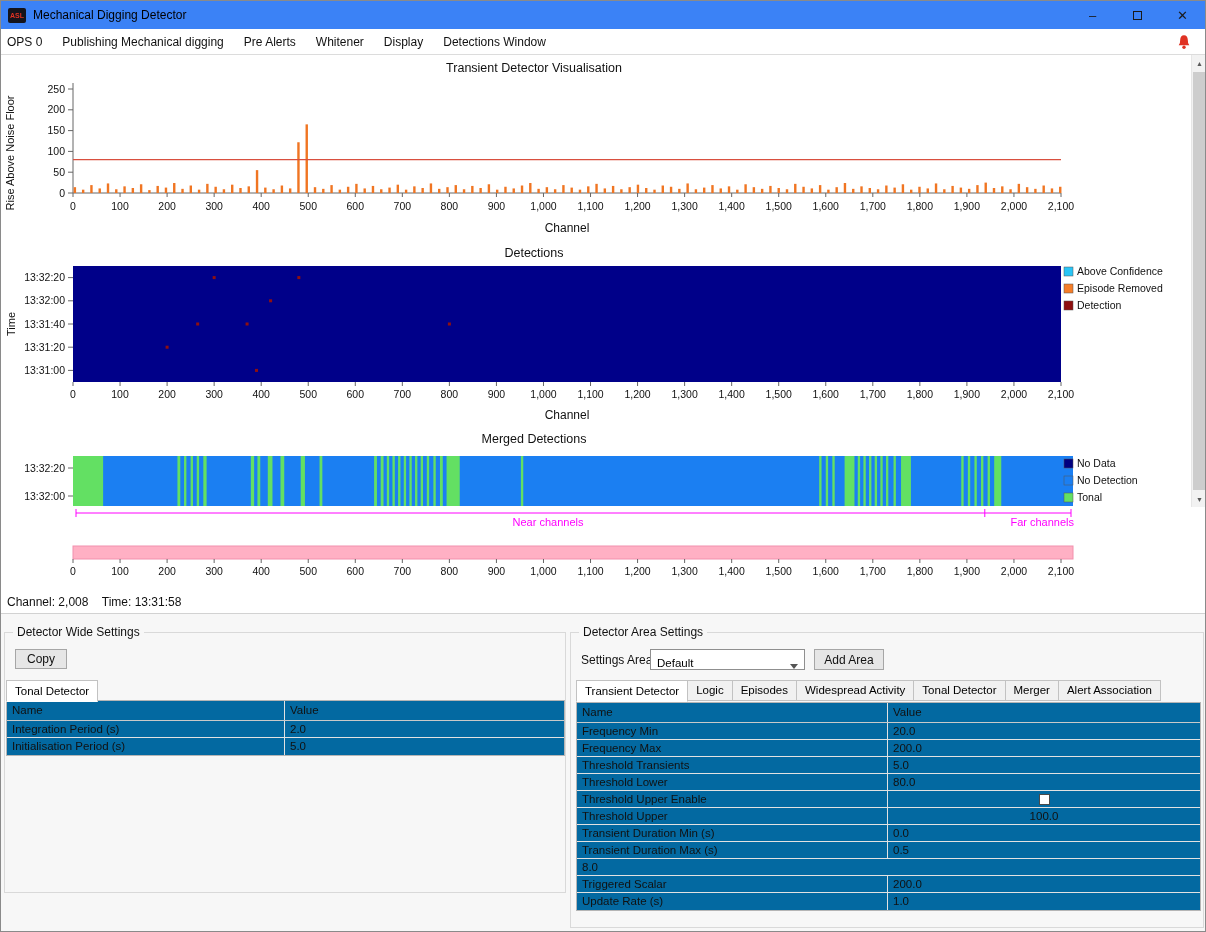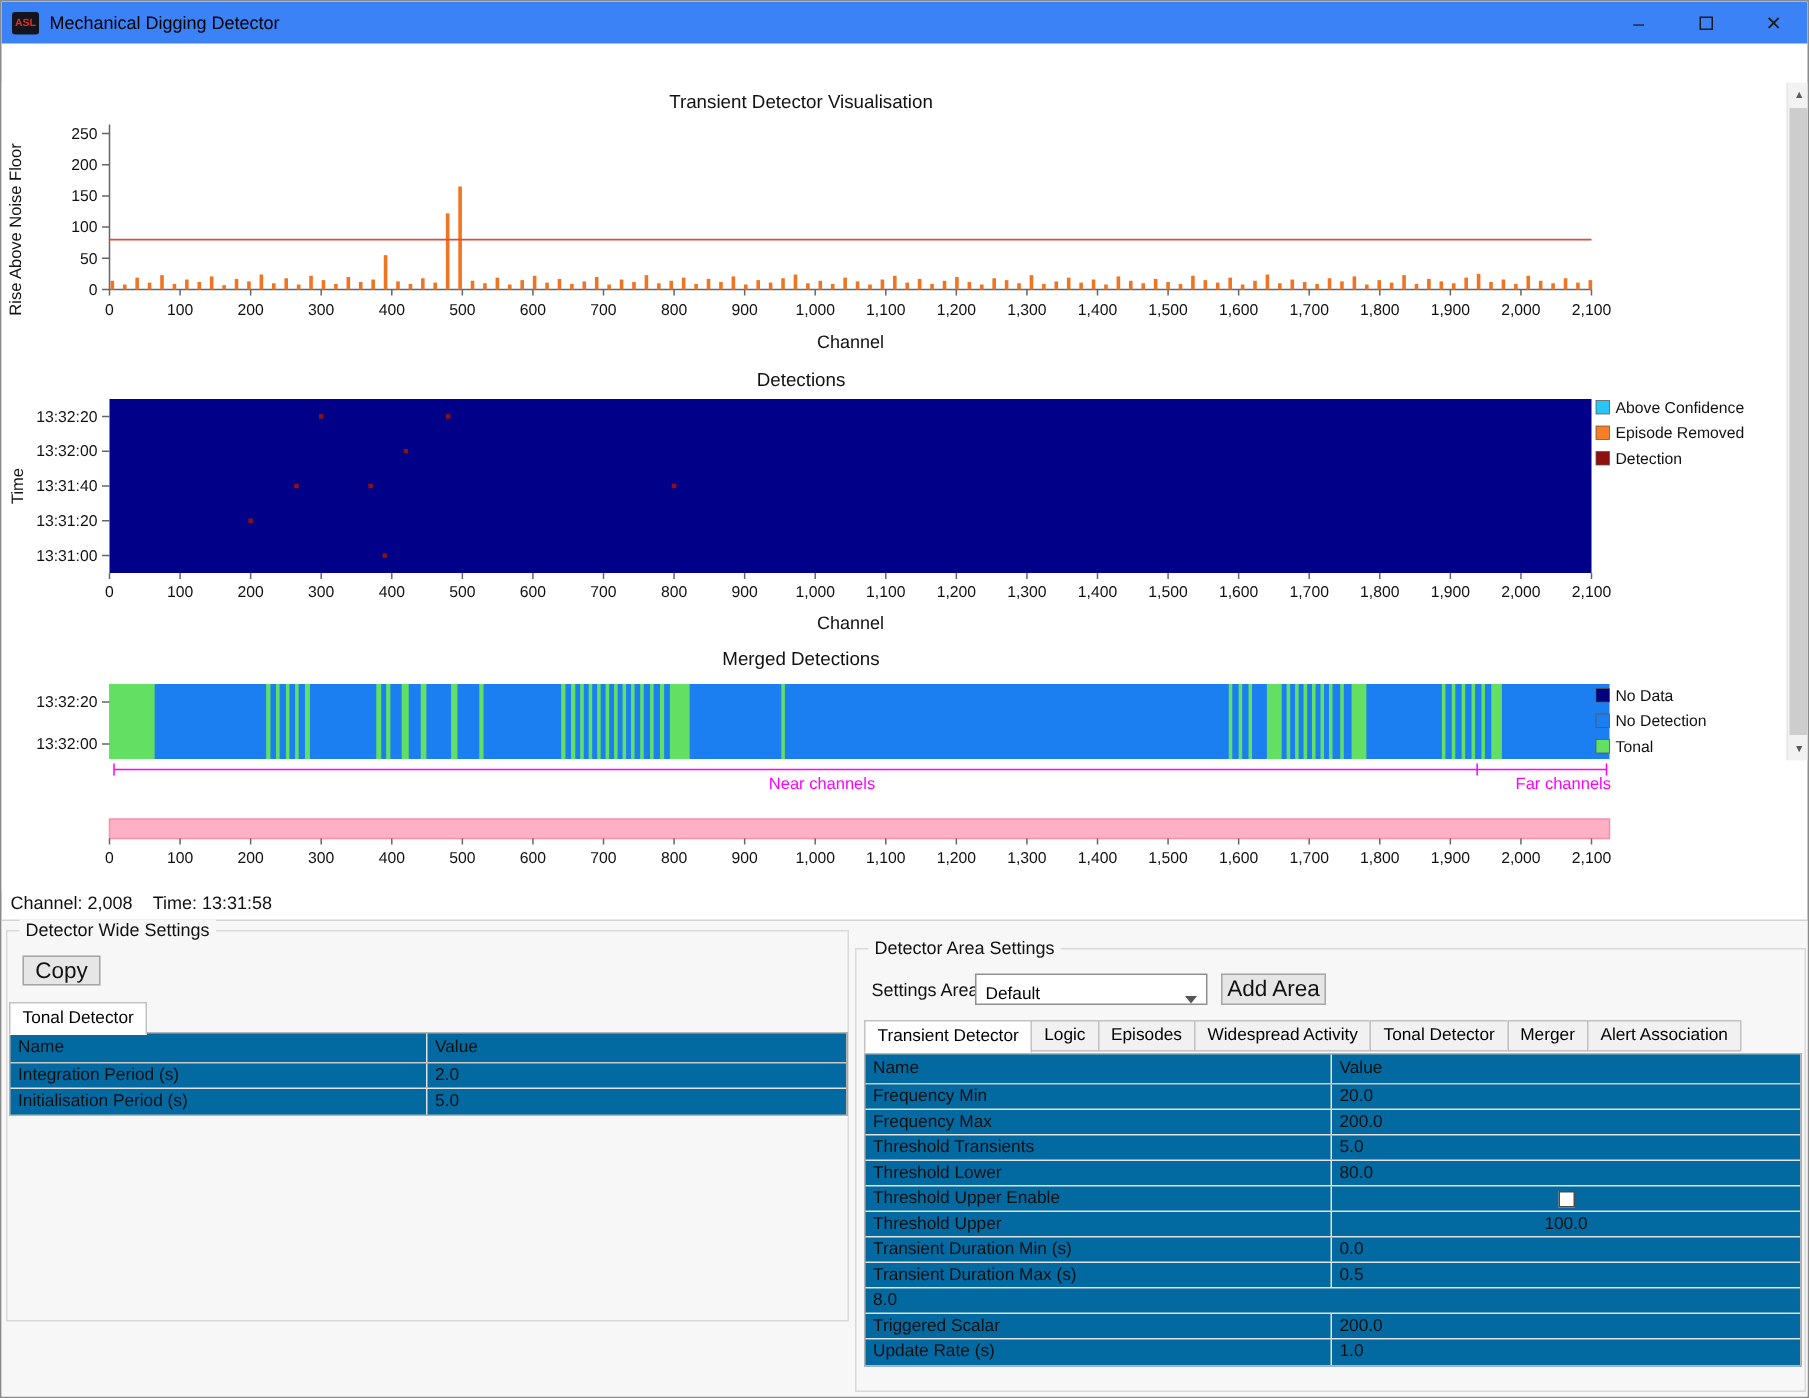"OPS 0" div.menubar { html: none -> <div> <span>OPS 0</span> <span>Publishing Mechanical digging</span> <span>Pre Alerts</span> <span>Whitener</span> <span>Display</span> <span>Detections Window</span> <svg> <path></path> <circle></circle> </svg> </div> }
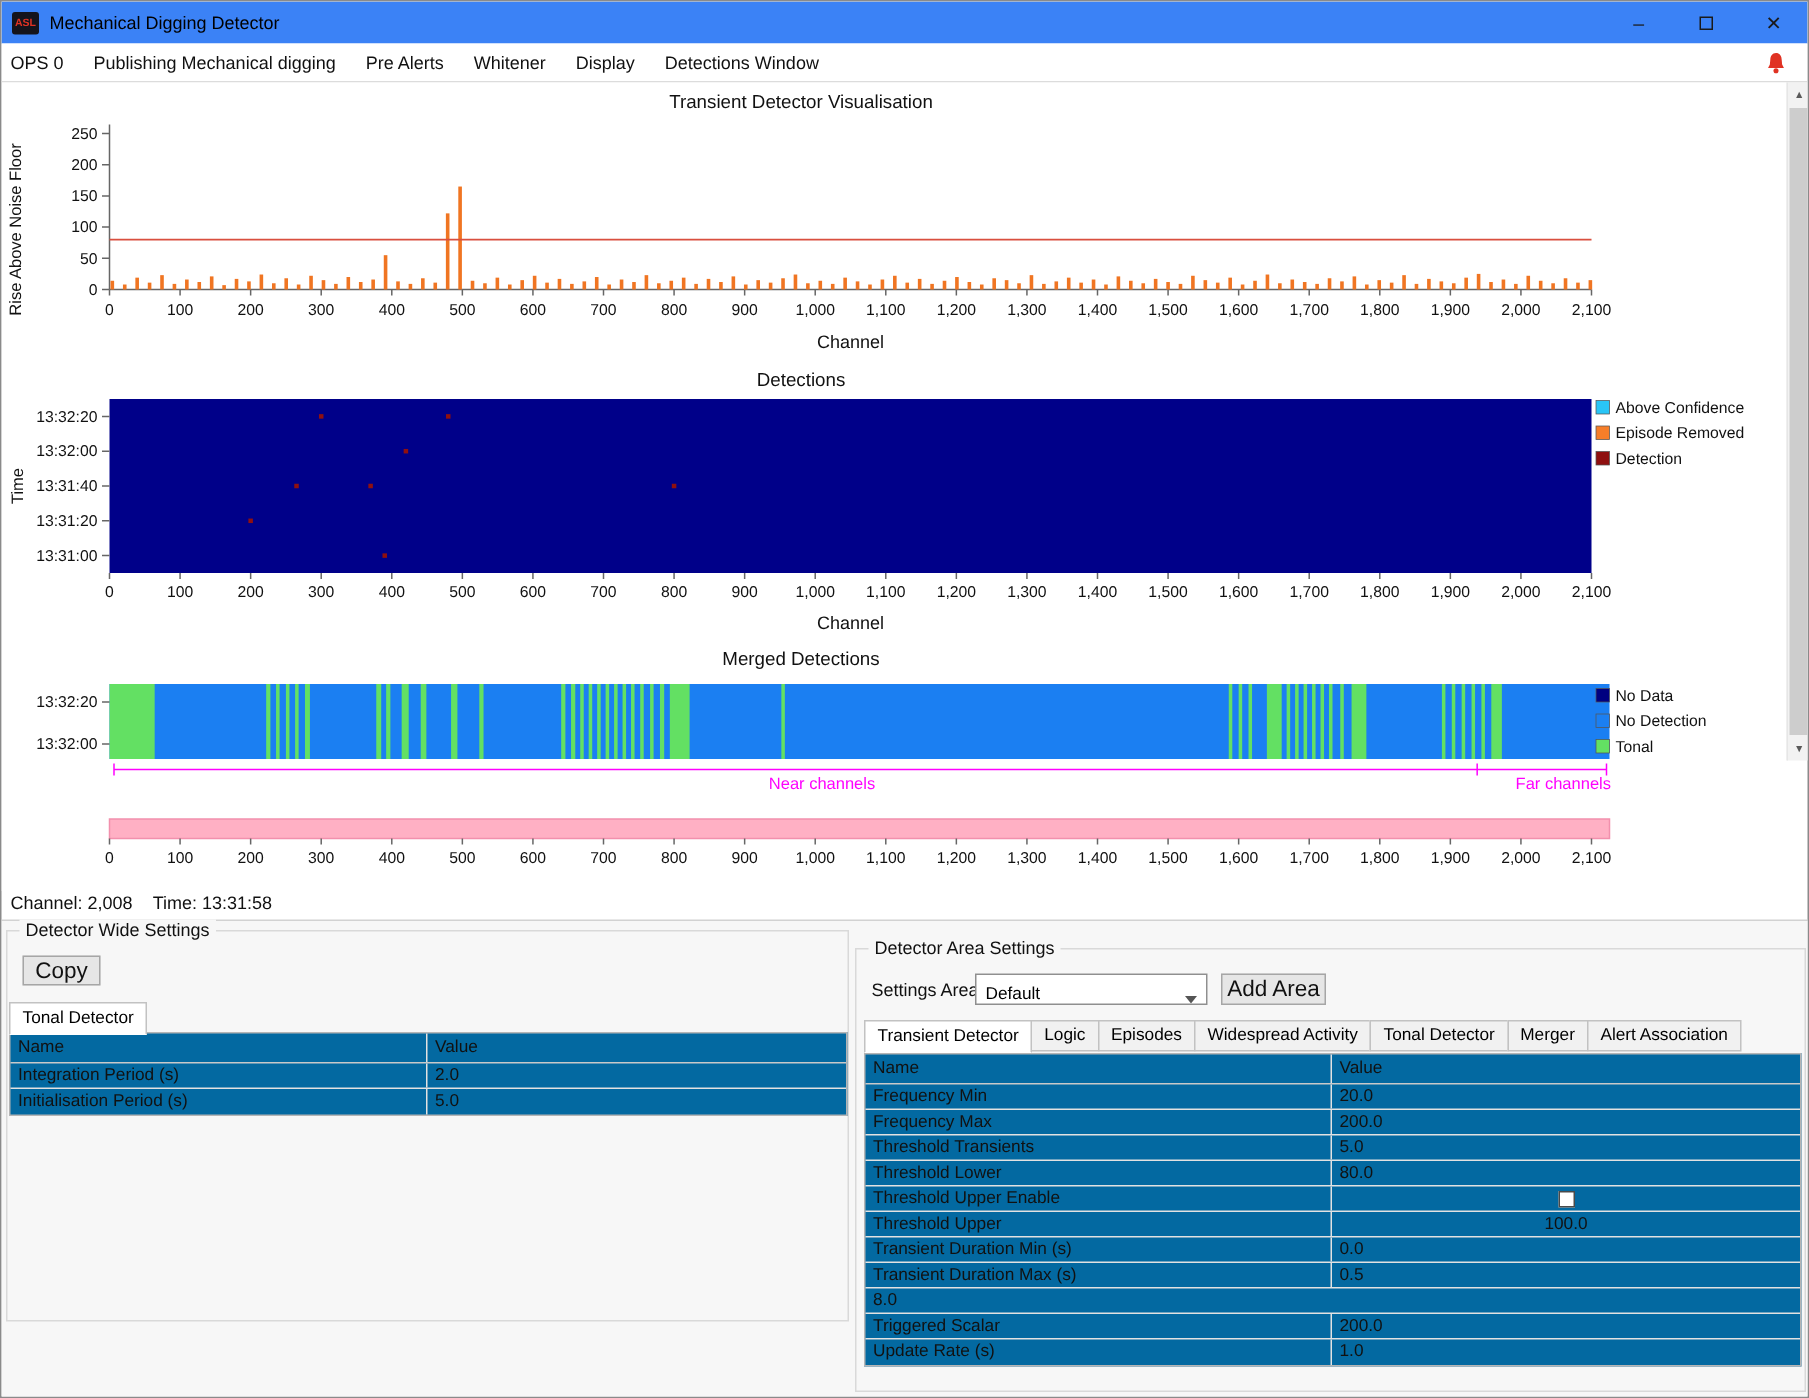"Detector Wide Settings" .gb-left { top: 6px -> 18px }
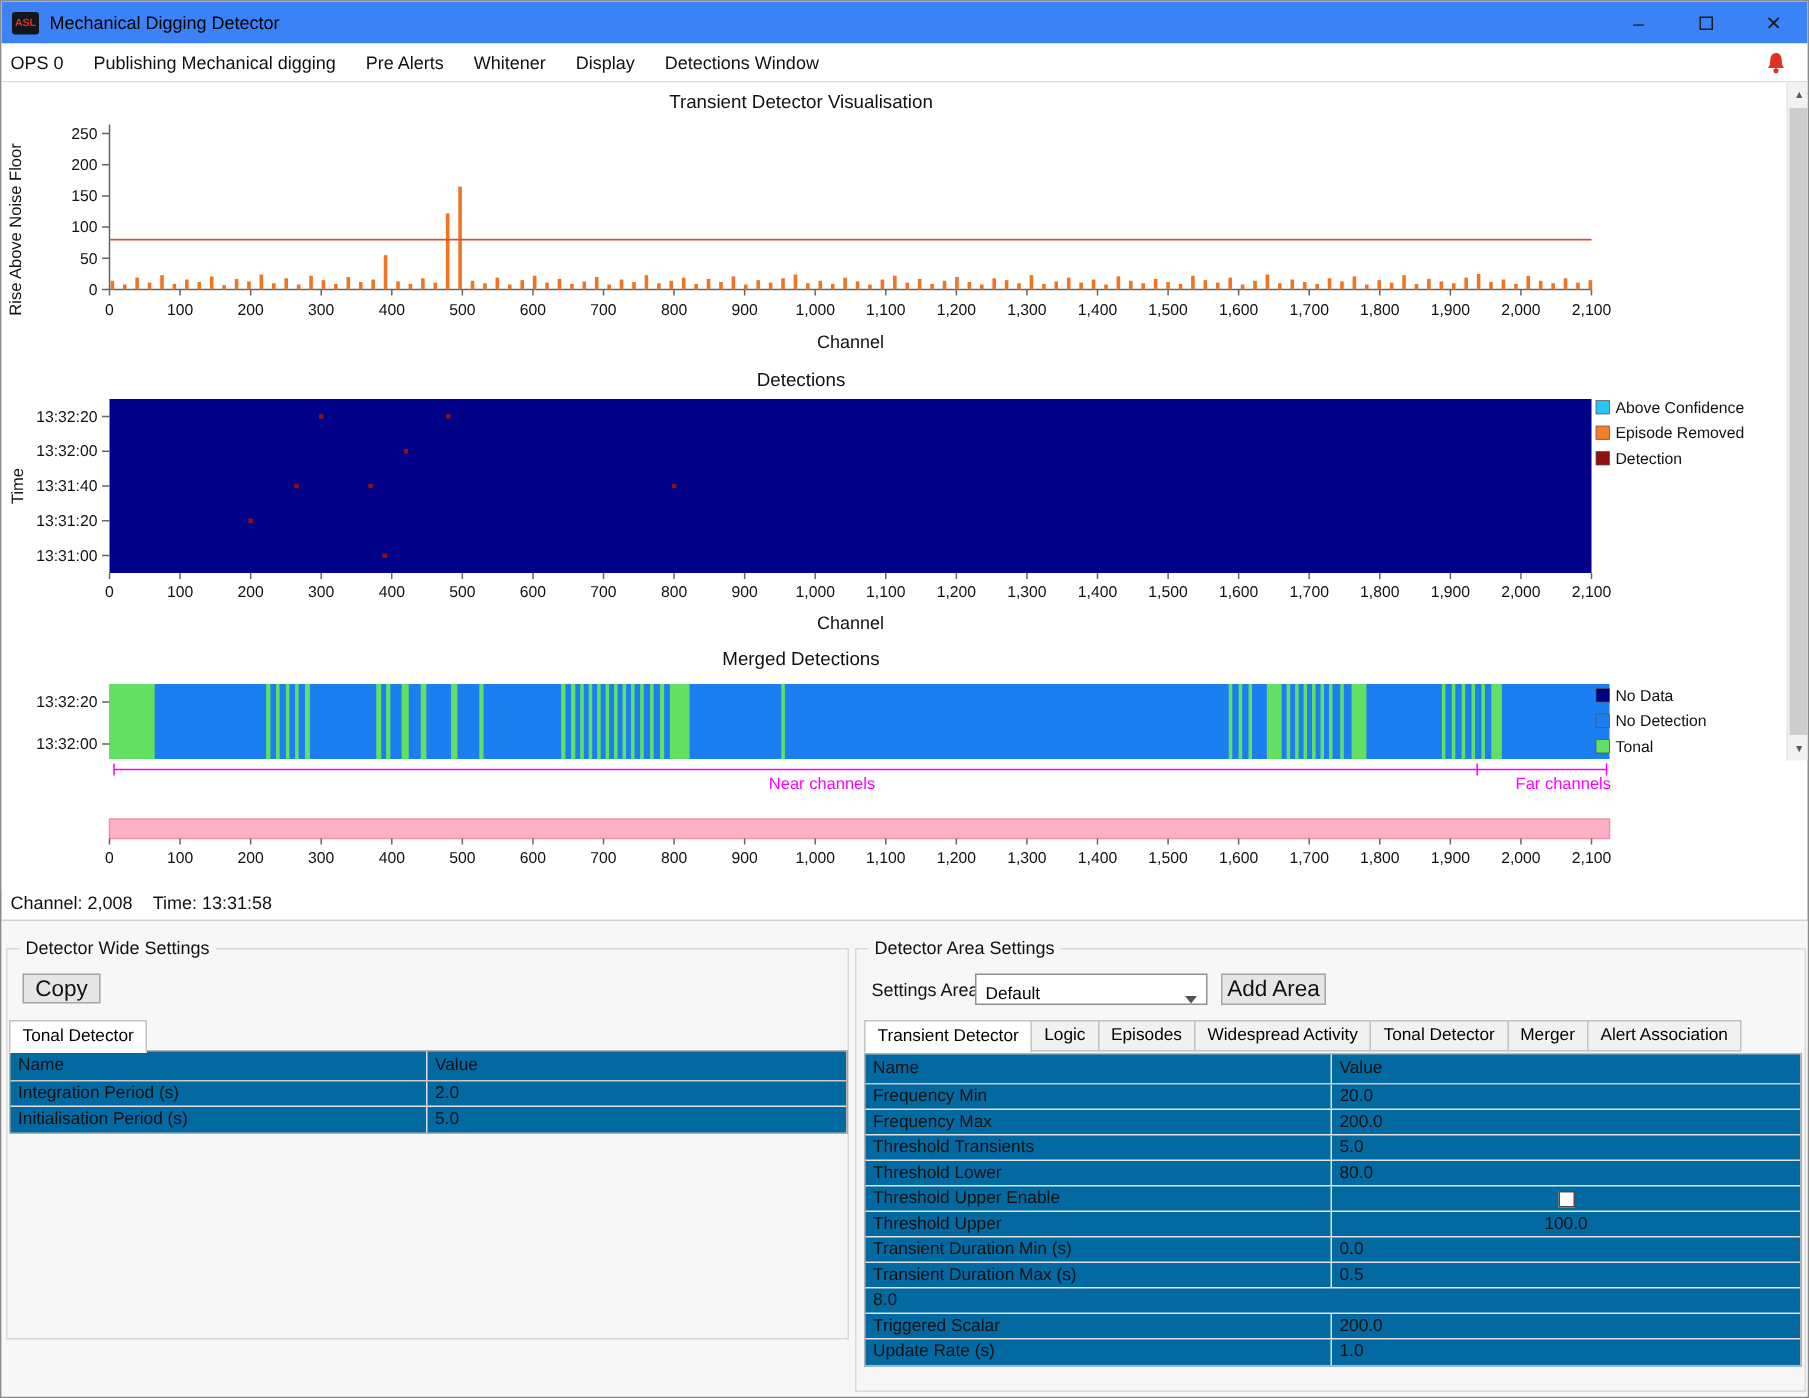"Copy" .btn { font-size: 15px -> 12px }
